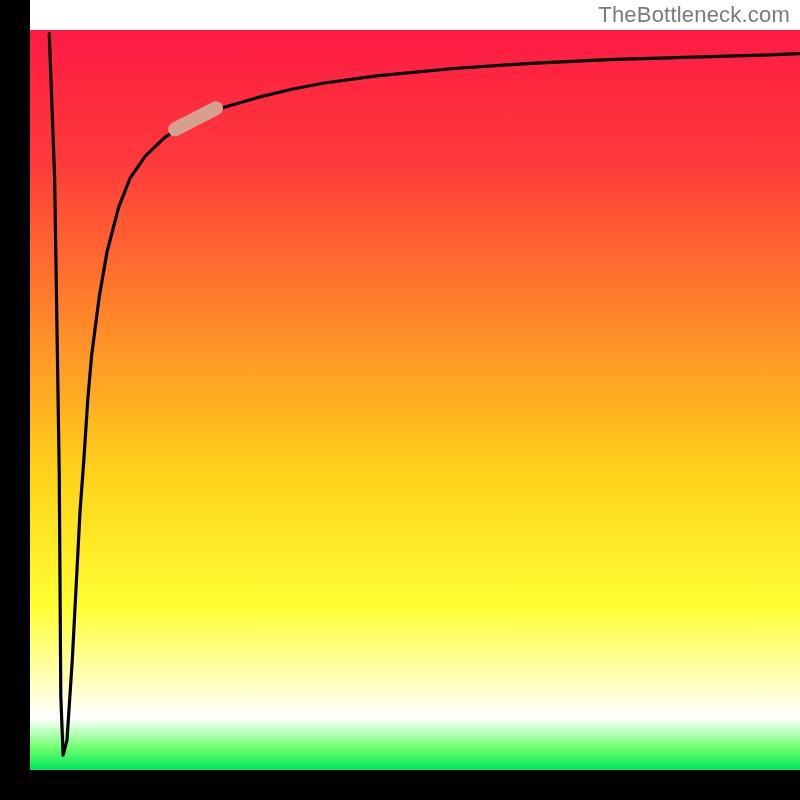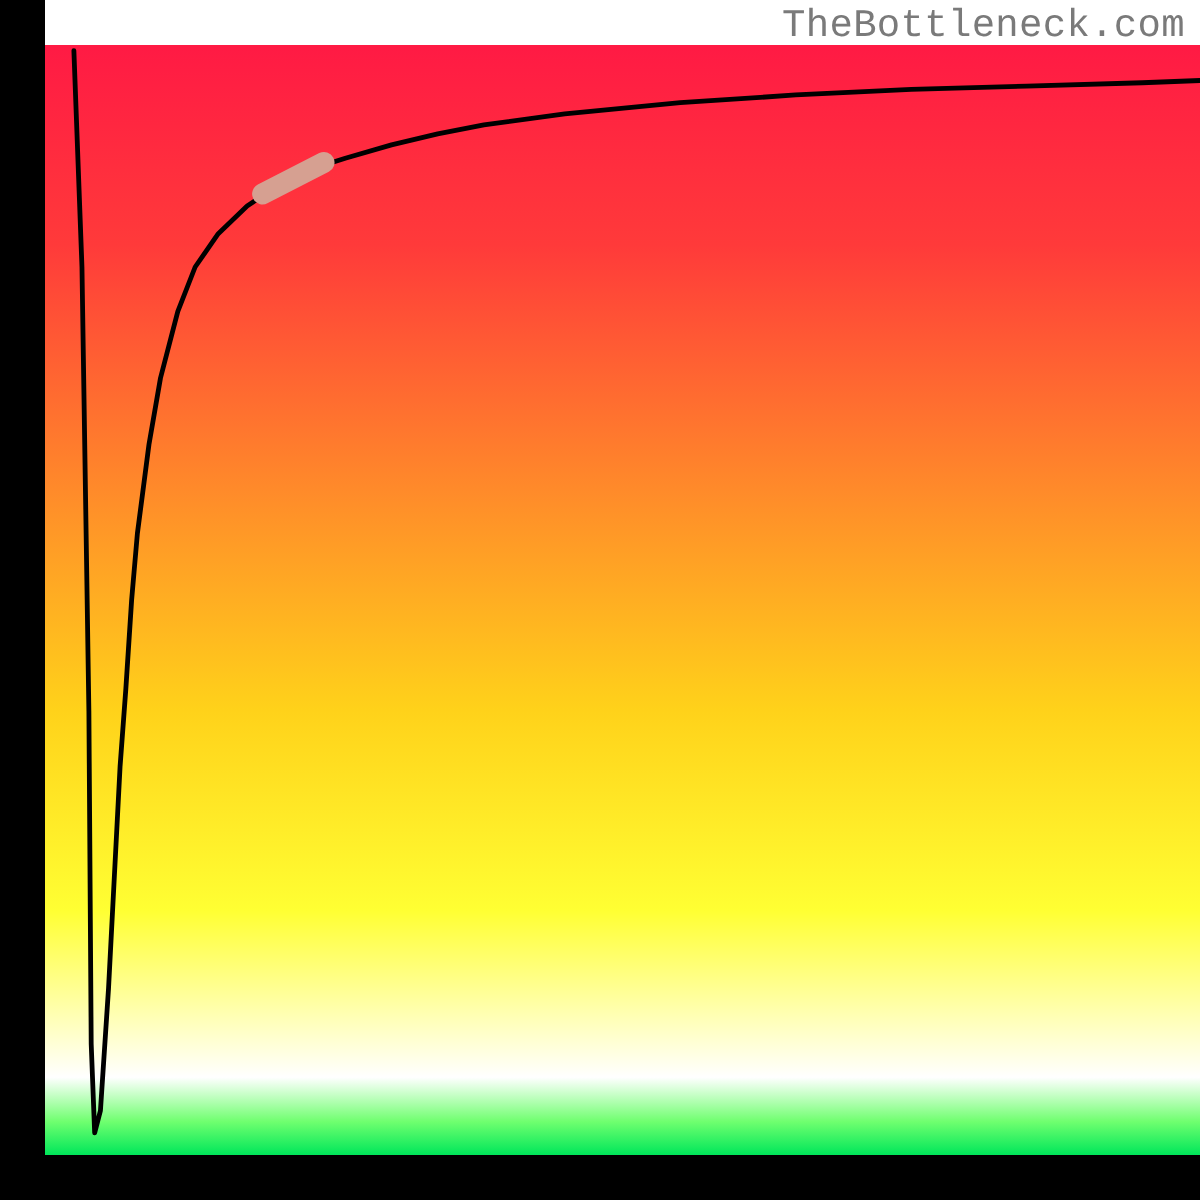"TheBottleneck.com" .watermark { font-family: Liberation Mono, monospace -> Liberation Sans, sans-serif; font-size: 26px -> 22px }
